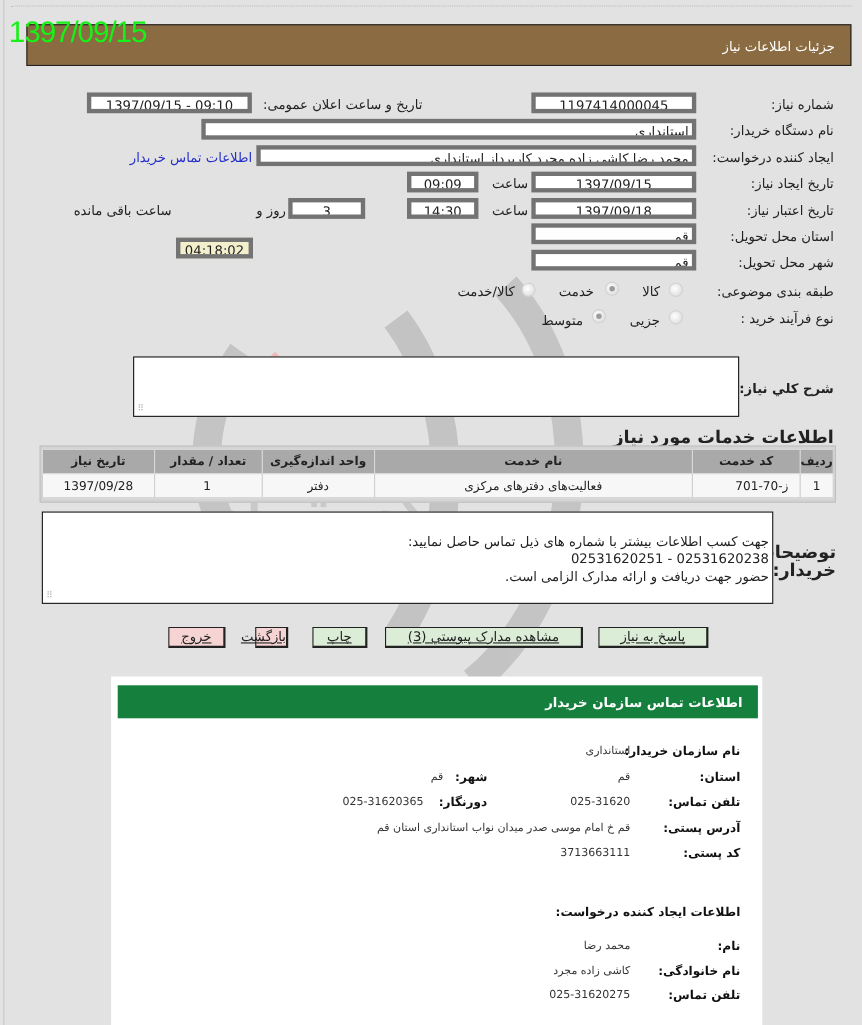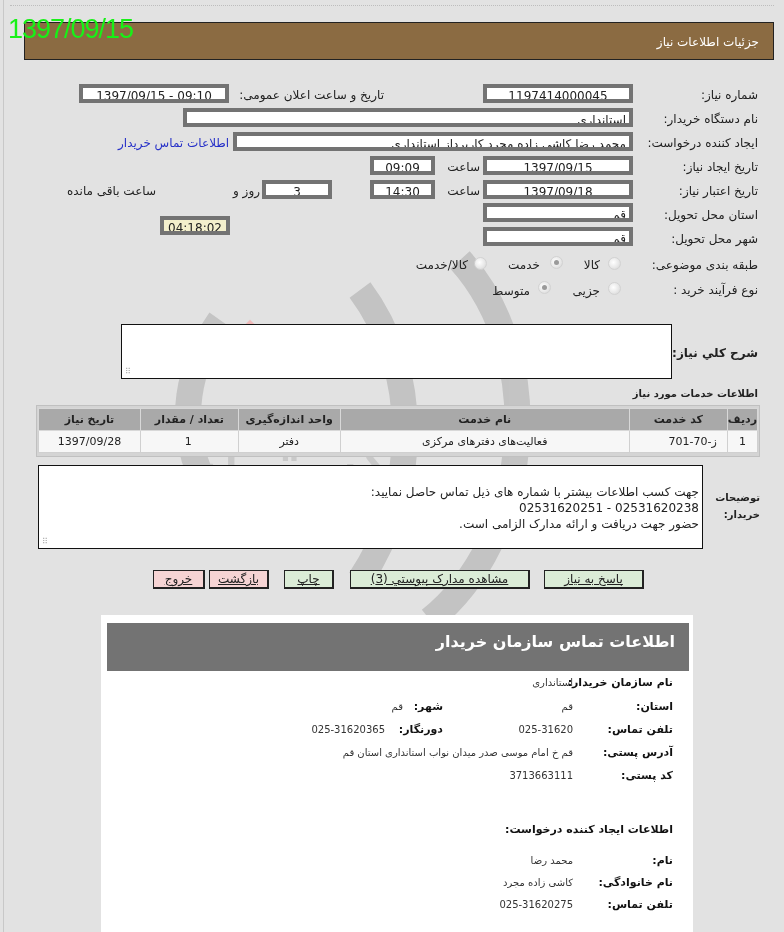"اطلاعات خدمات مورد نیاز" .bold-lbl { font-size: 10px -> 16px }
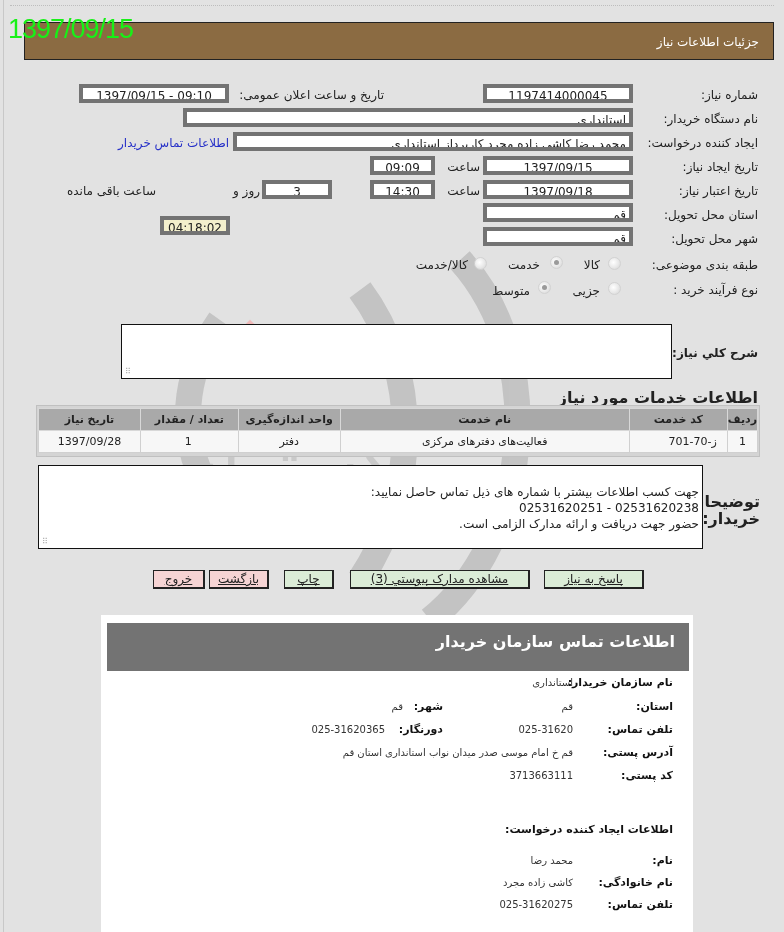"بازگشت" div.btn { left: 209px -> 232px; width: 60px -> 30px }
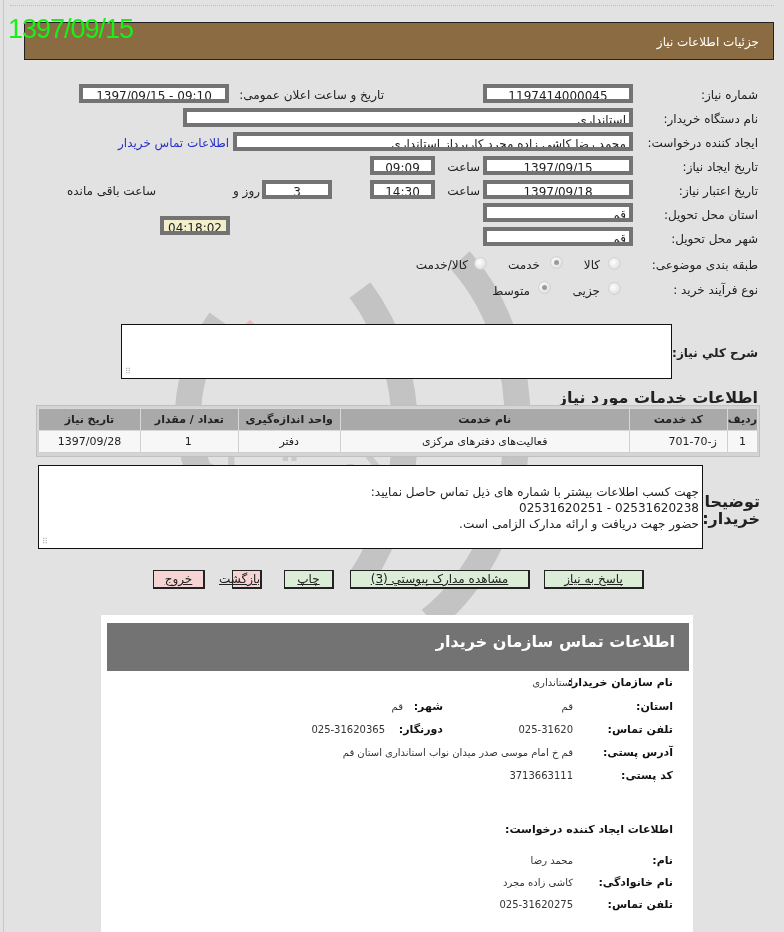"اطلاعات تماس سازمان خریدار" .panel-head { background: #737373 -> #15803d; font-size: 16px -> 12px; height: 48px -> 30px }
